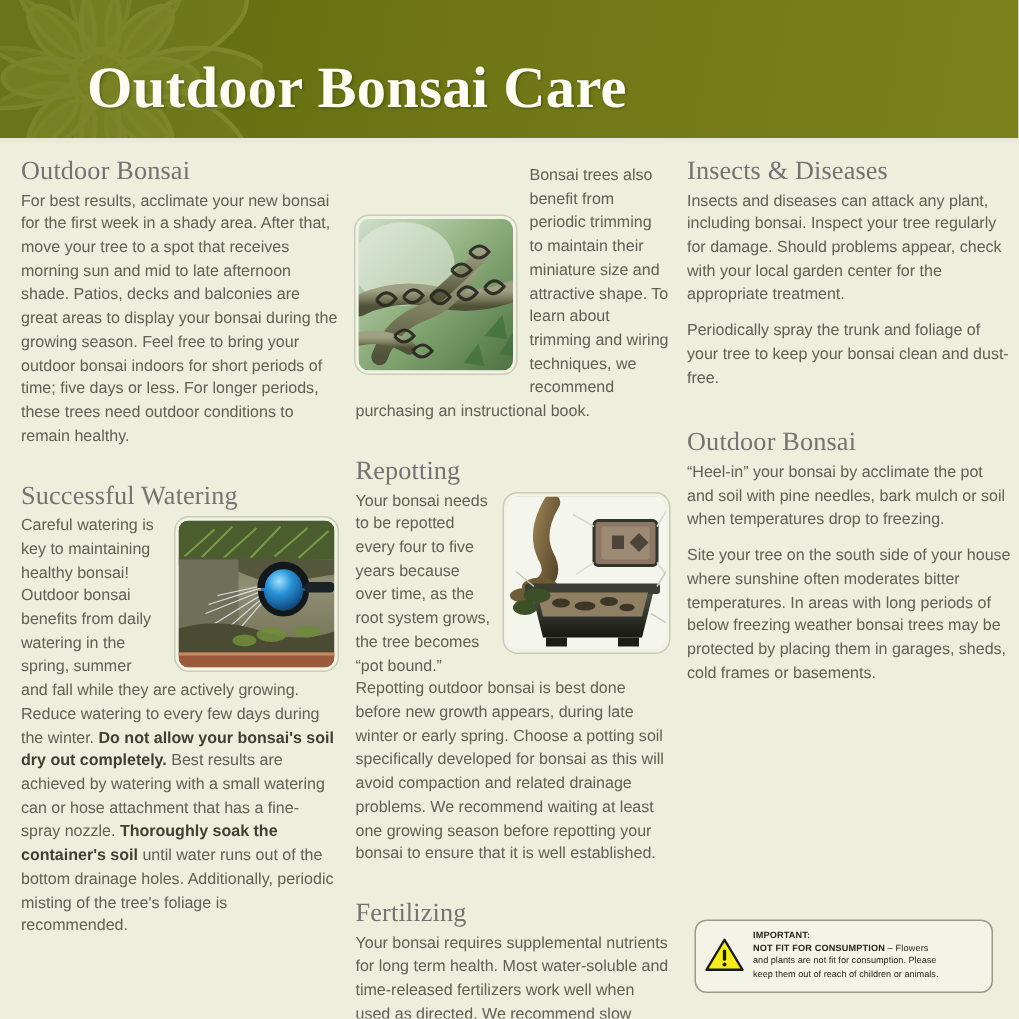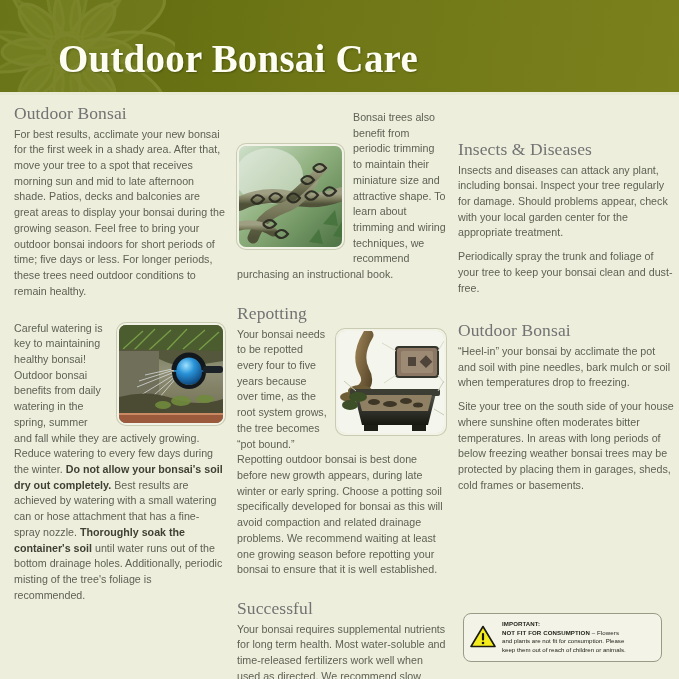"Insects & Diseases" .col.right { margin-top: 36px -> none }
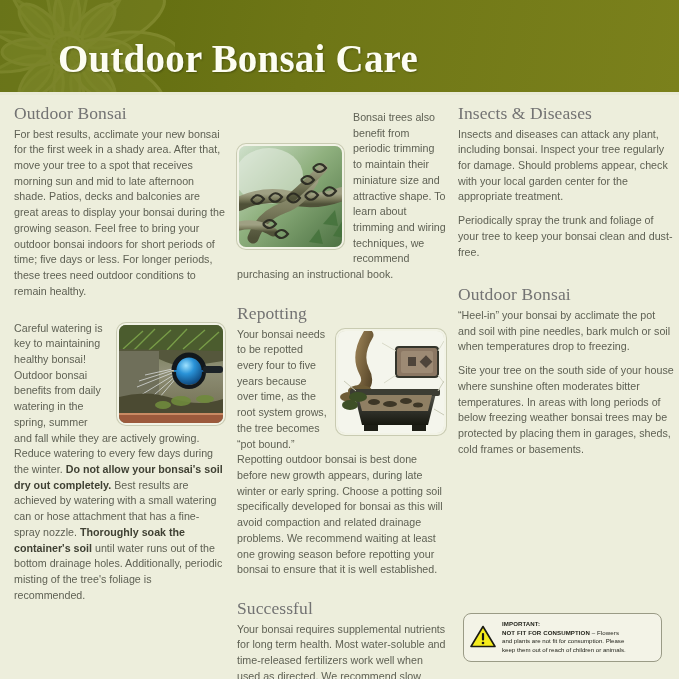"Successful Watering" h2.sec { html: none -> <h2>Successful Watering</h2> }
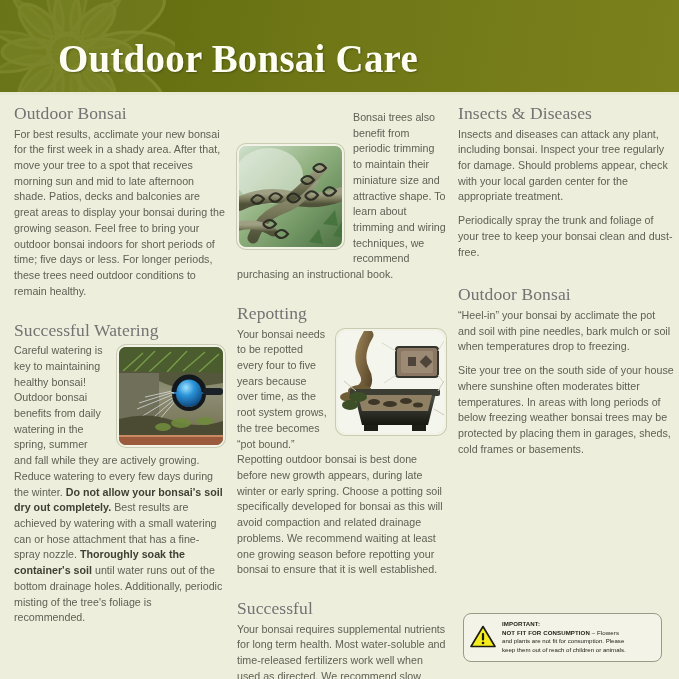"Successful" h2.sec { text: Successful -> Fertilizing }
